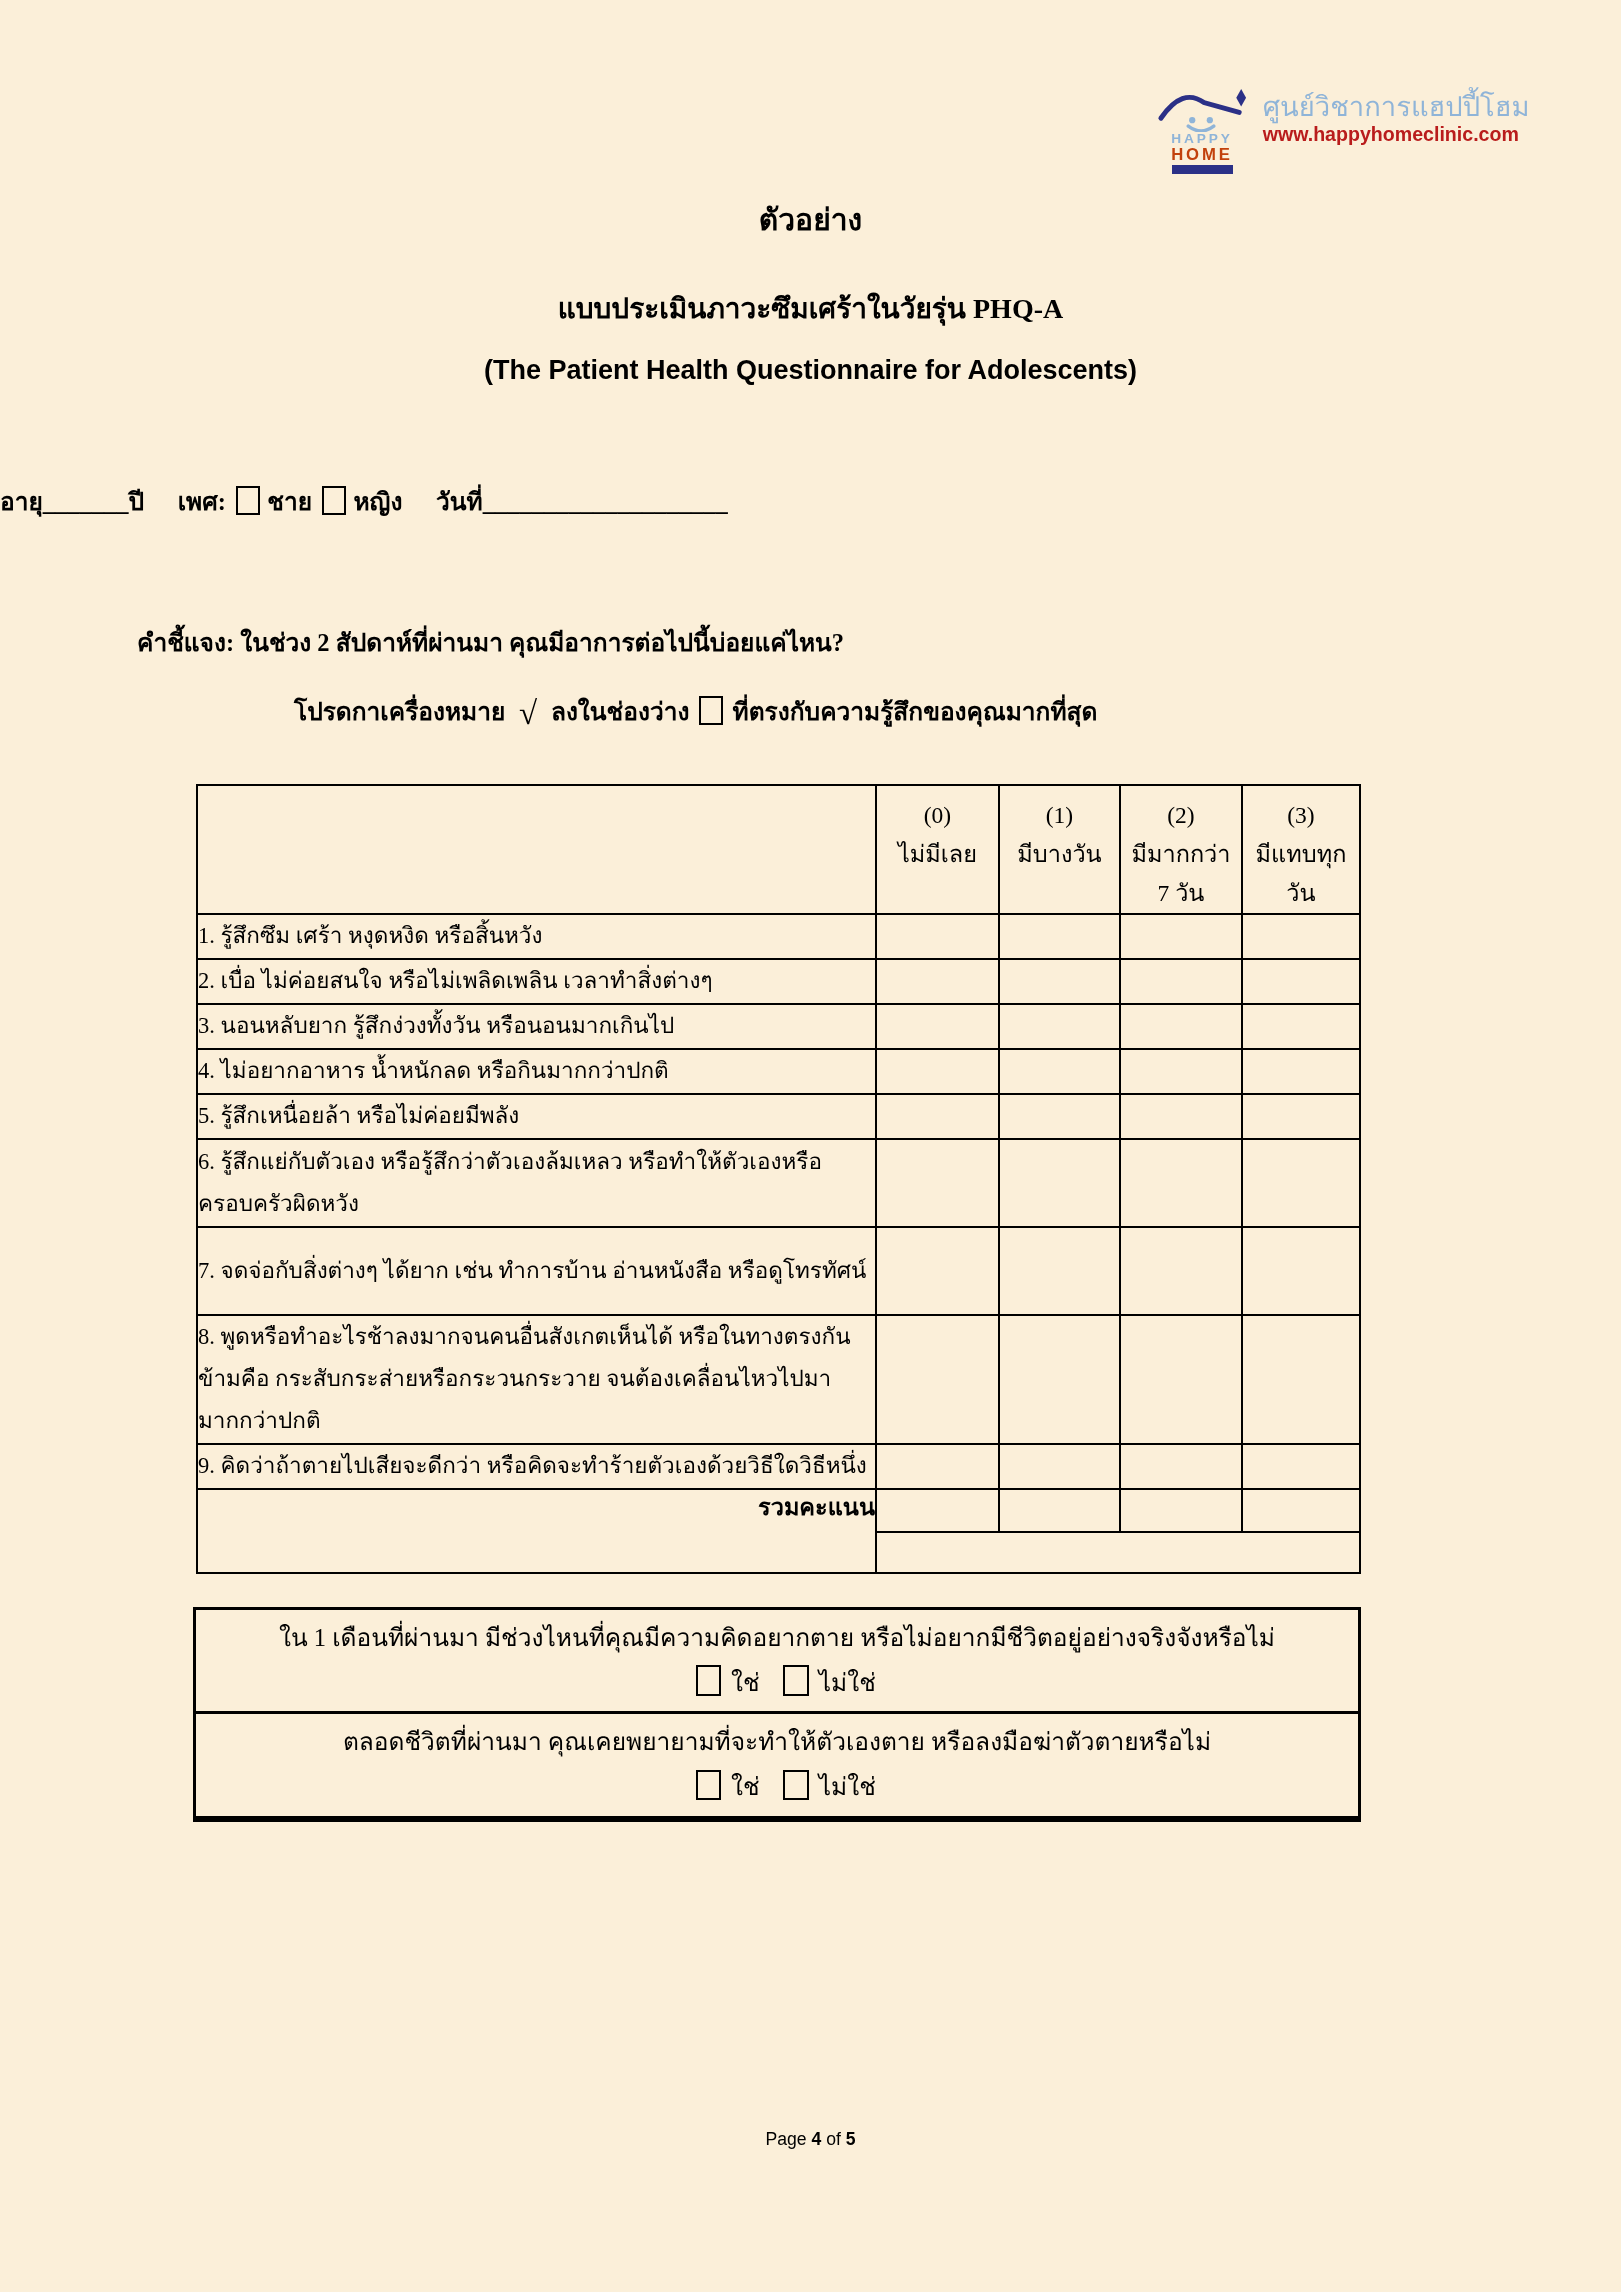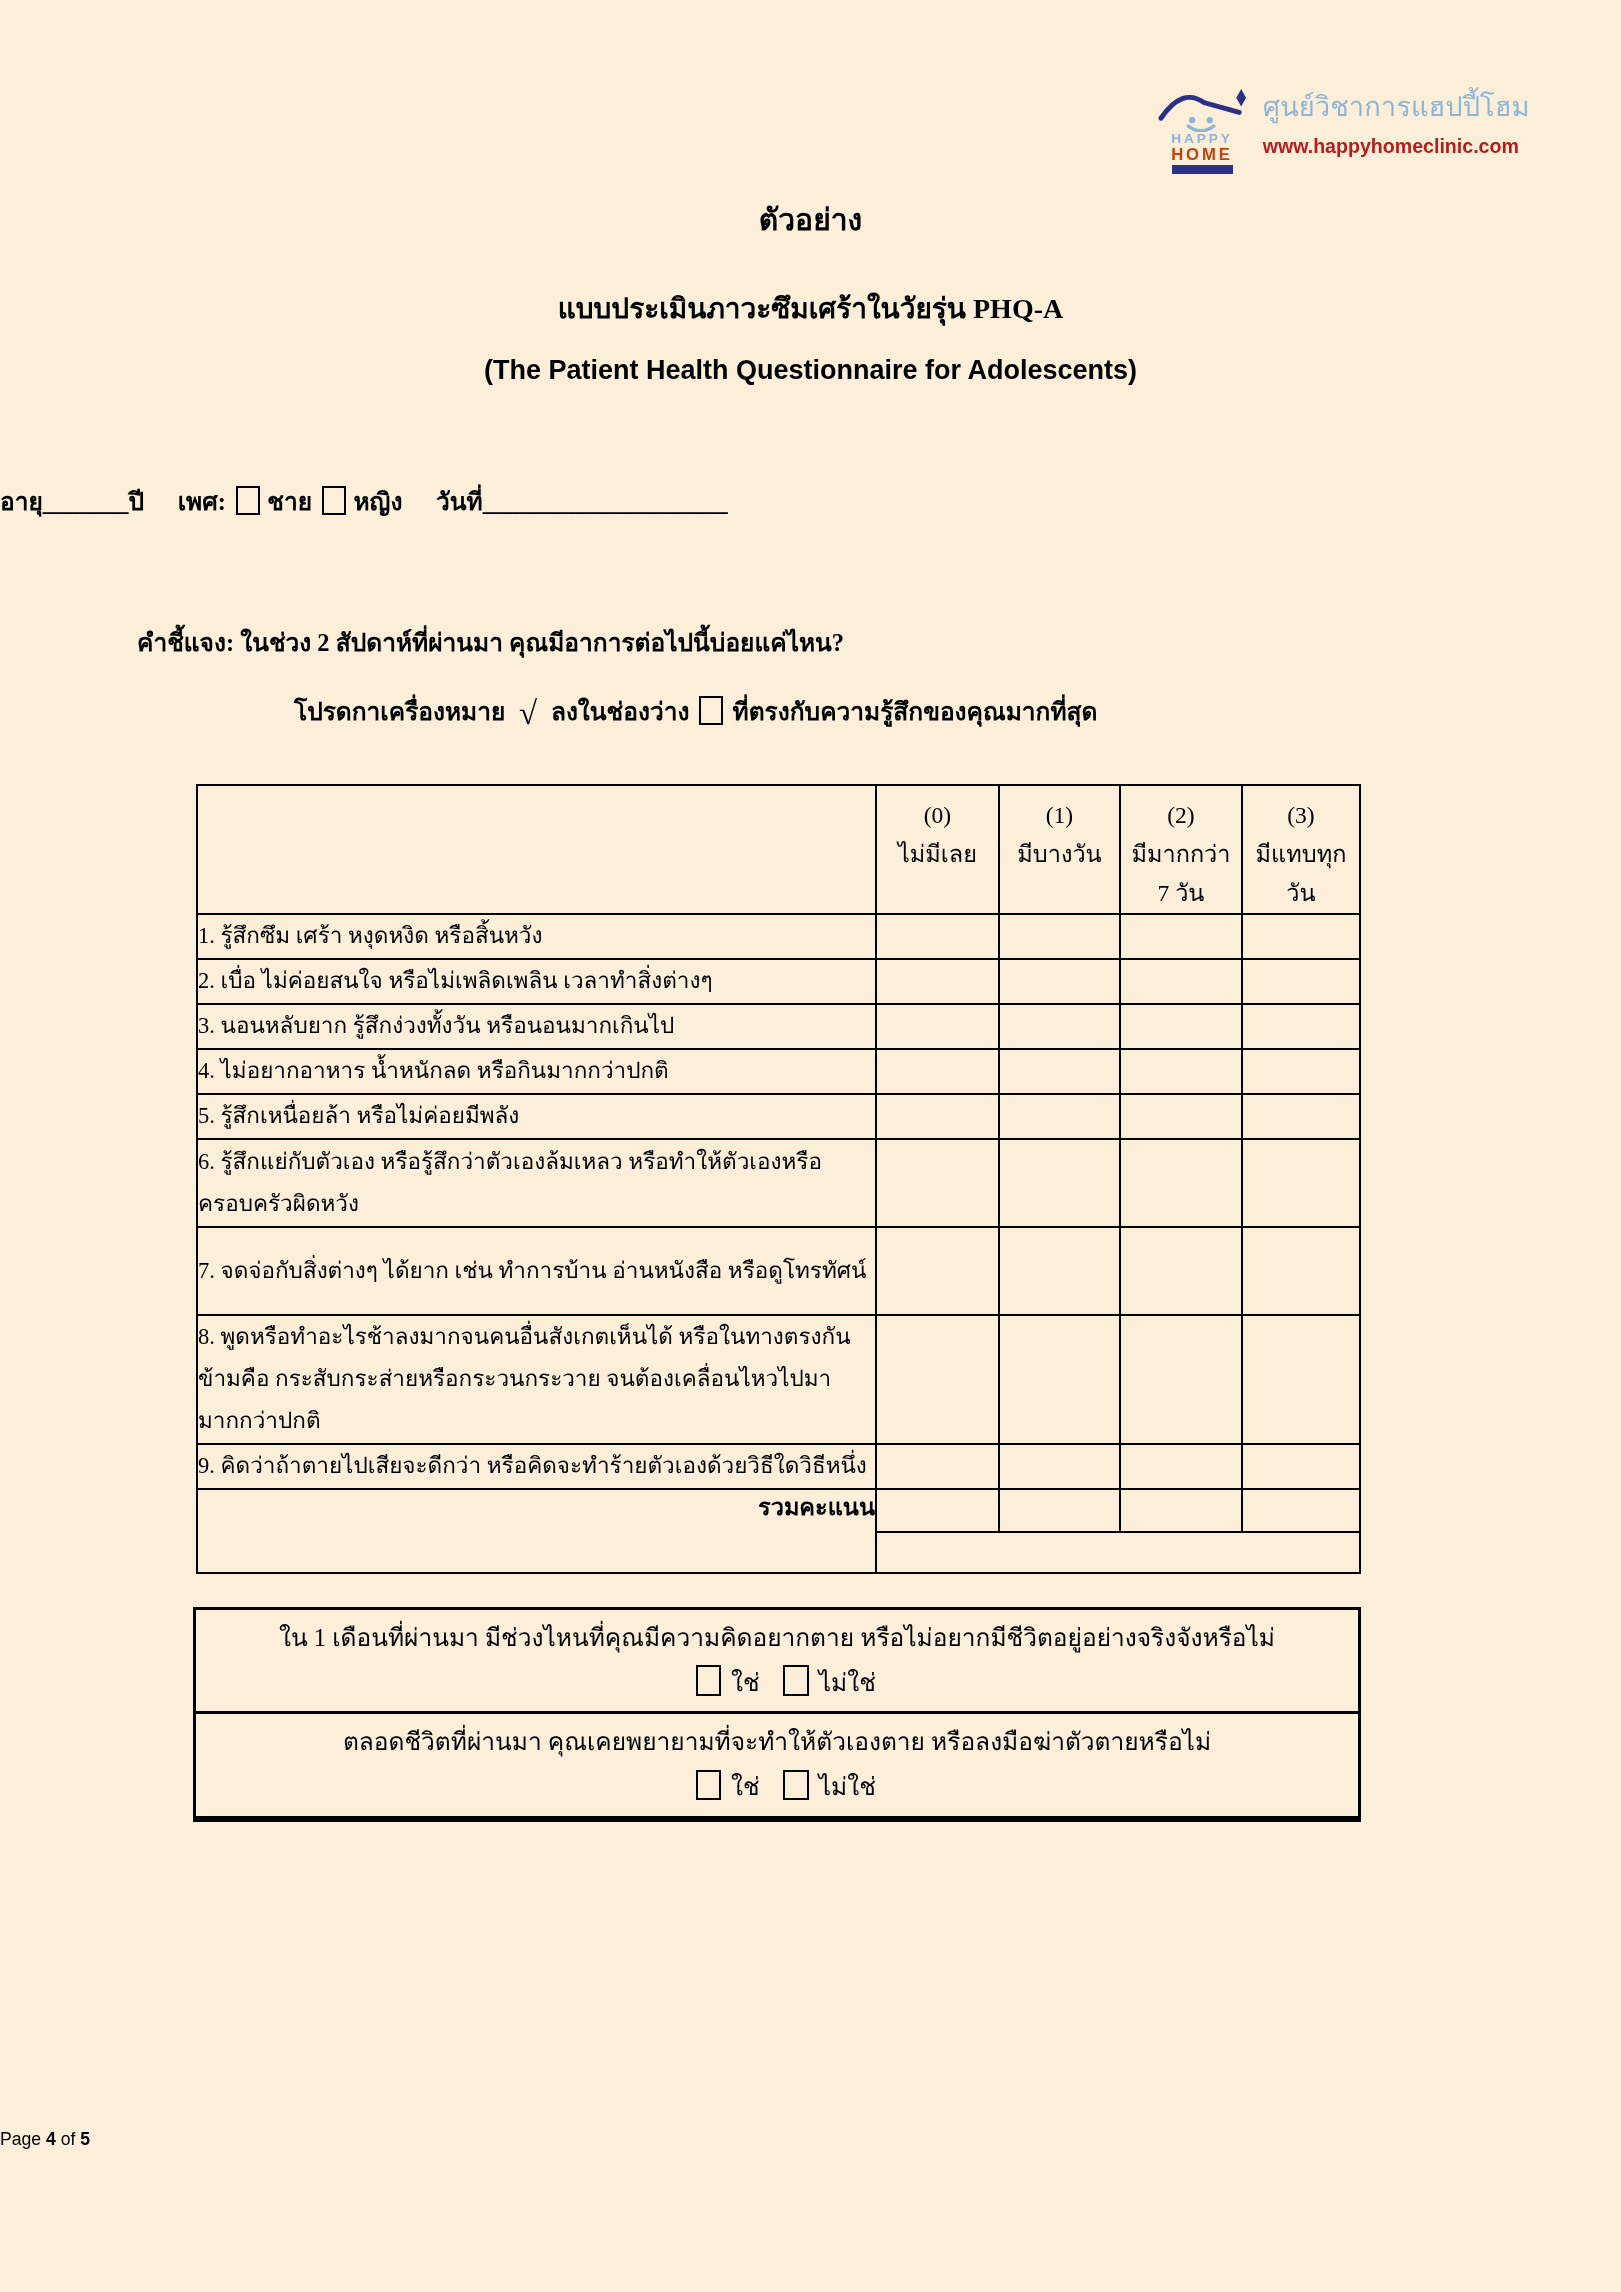"ศูนย์วิชาการแฮปปี้โฮม" .logo-right { gap: 12px -> none }
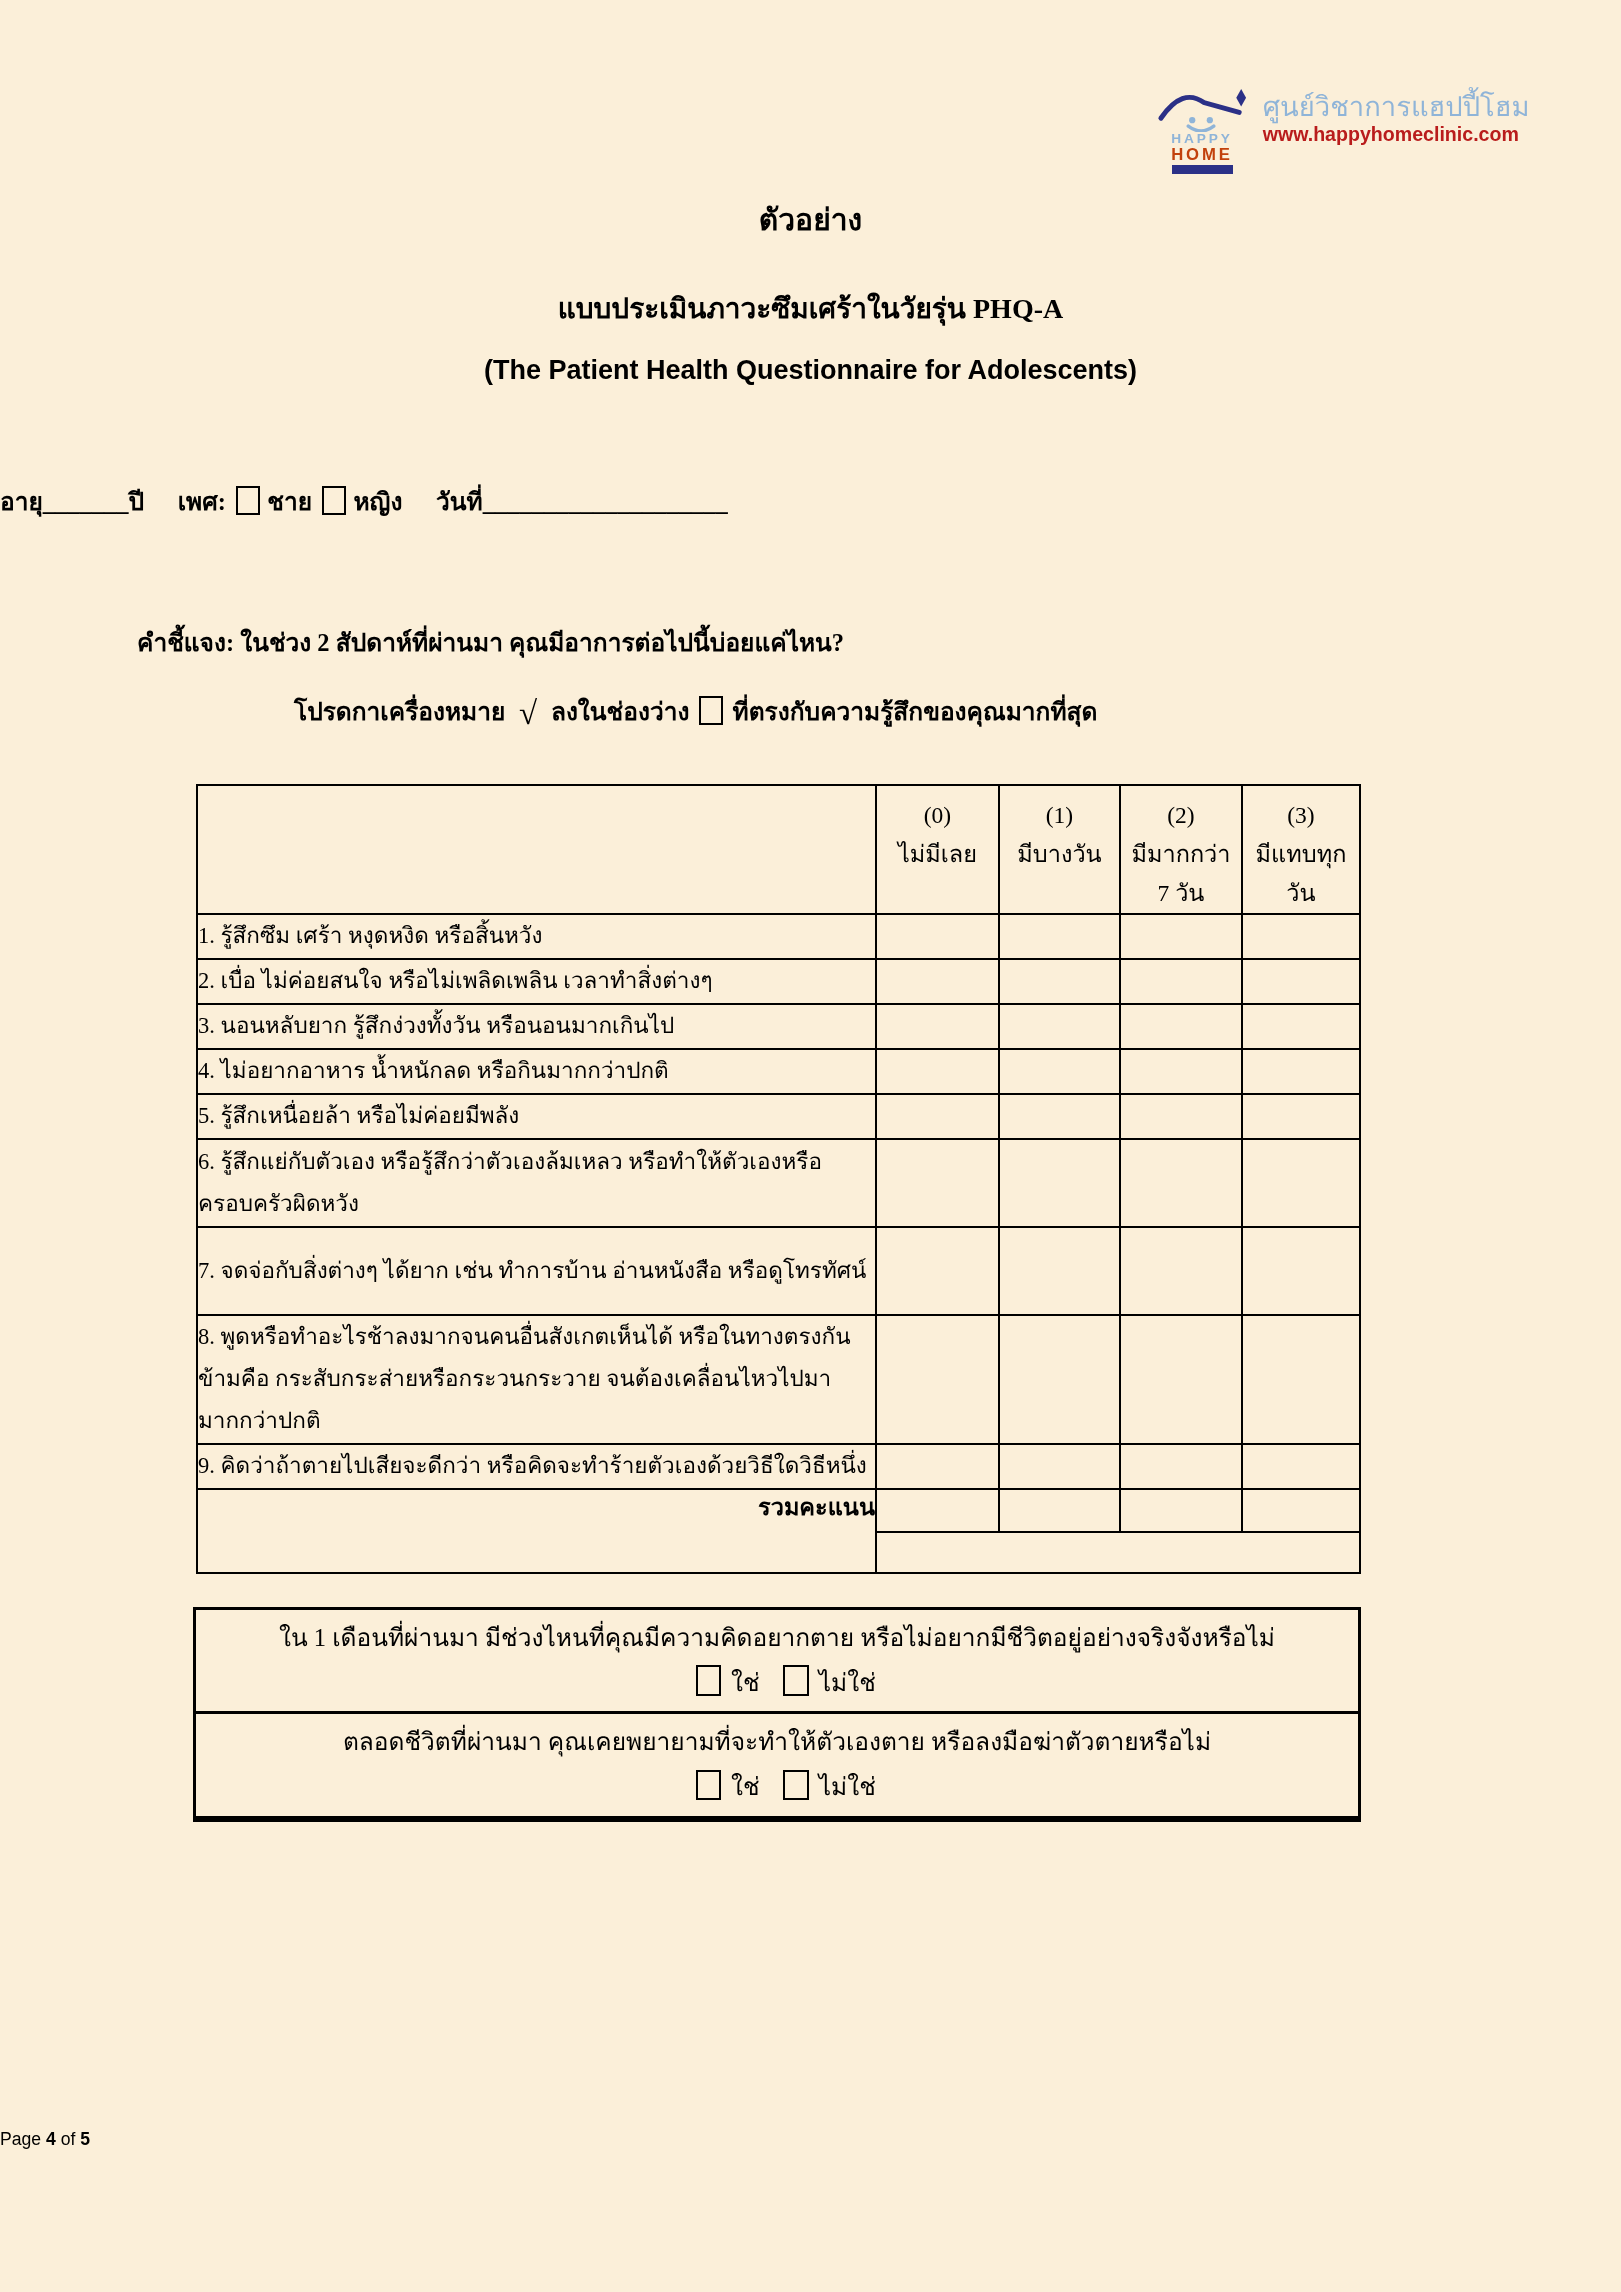"Page 4 of 5" .footer { text-align: none -> center }
